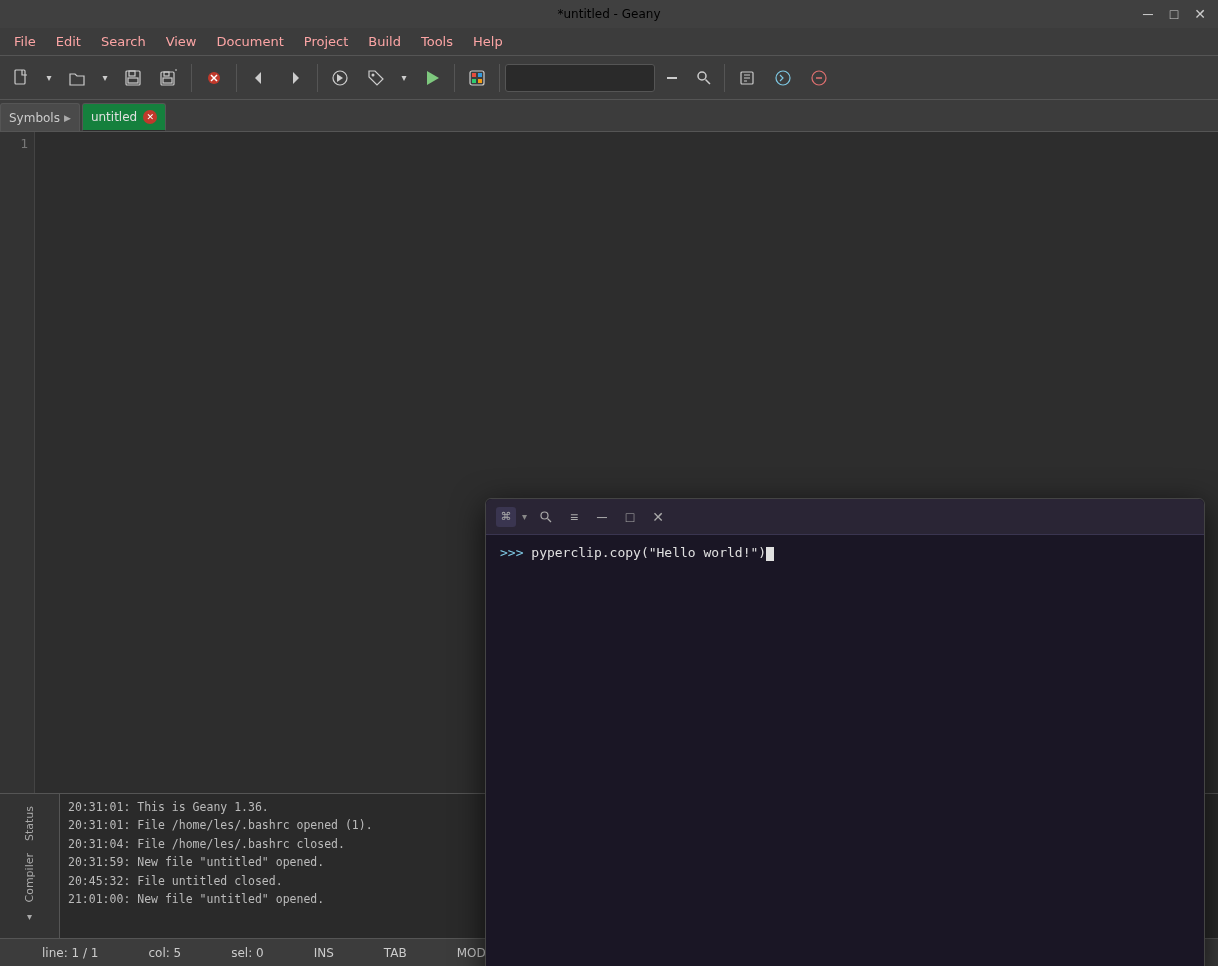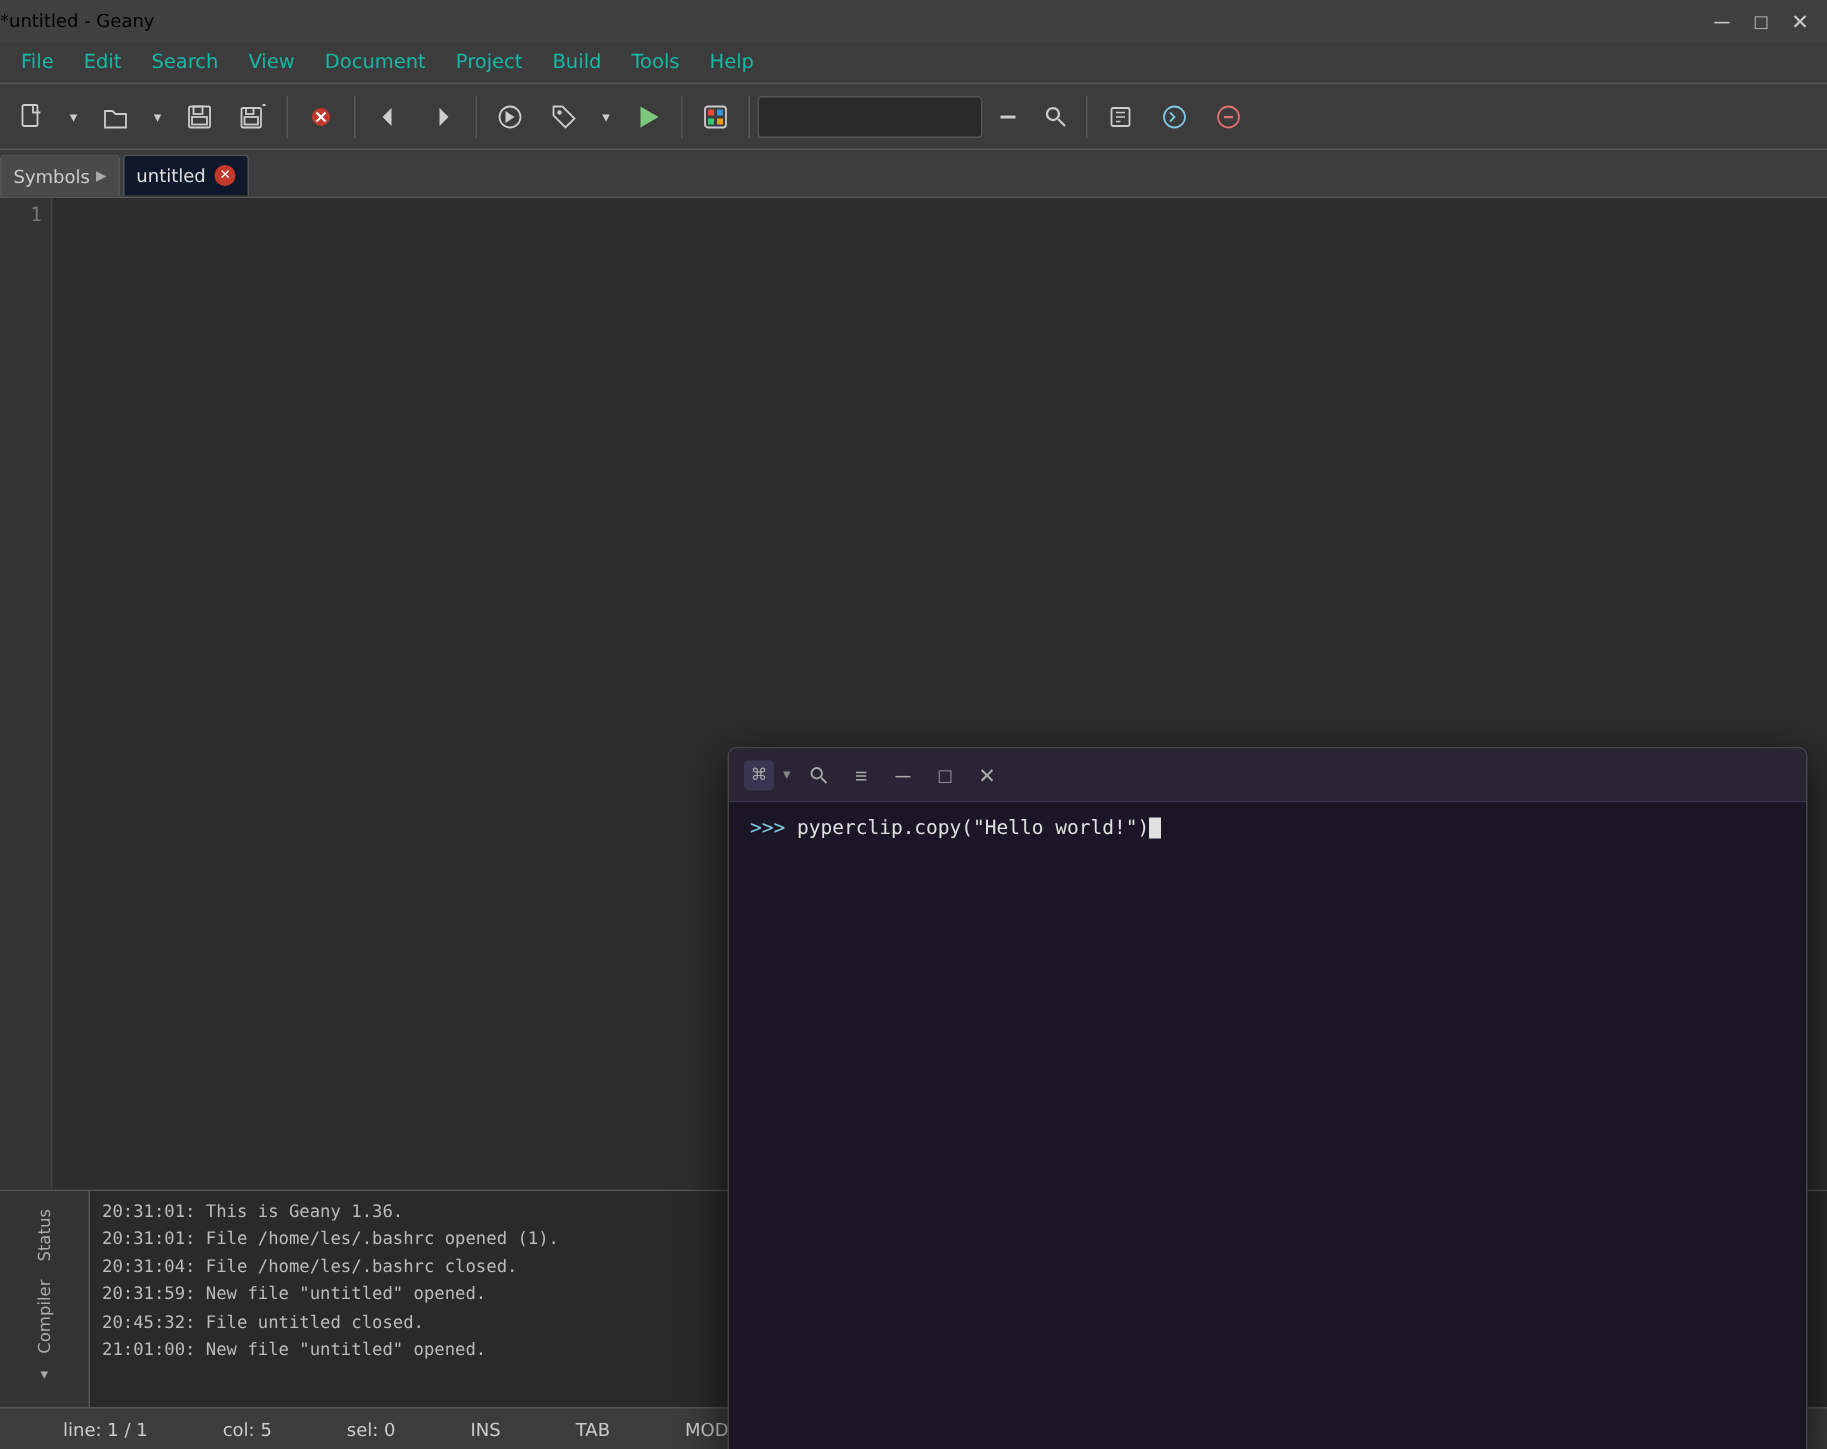"*untitled - Geany" #titlebar { justify-content: none -> center }
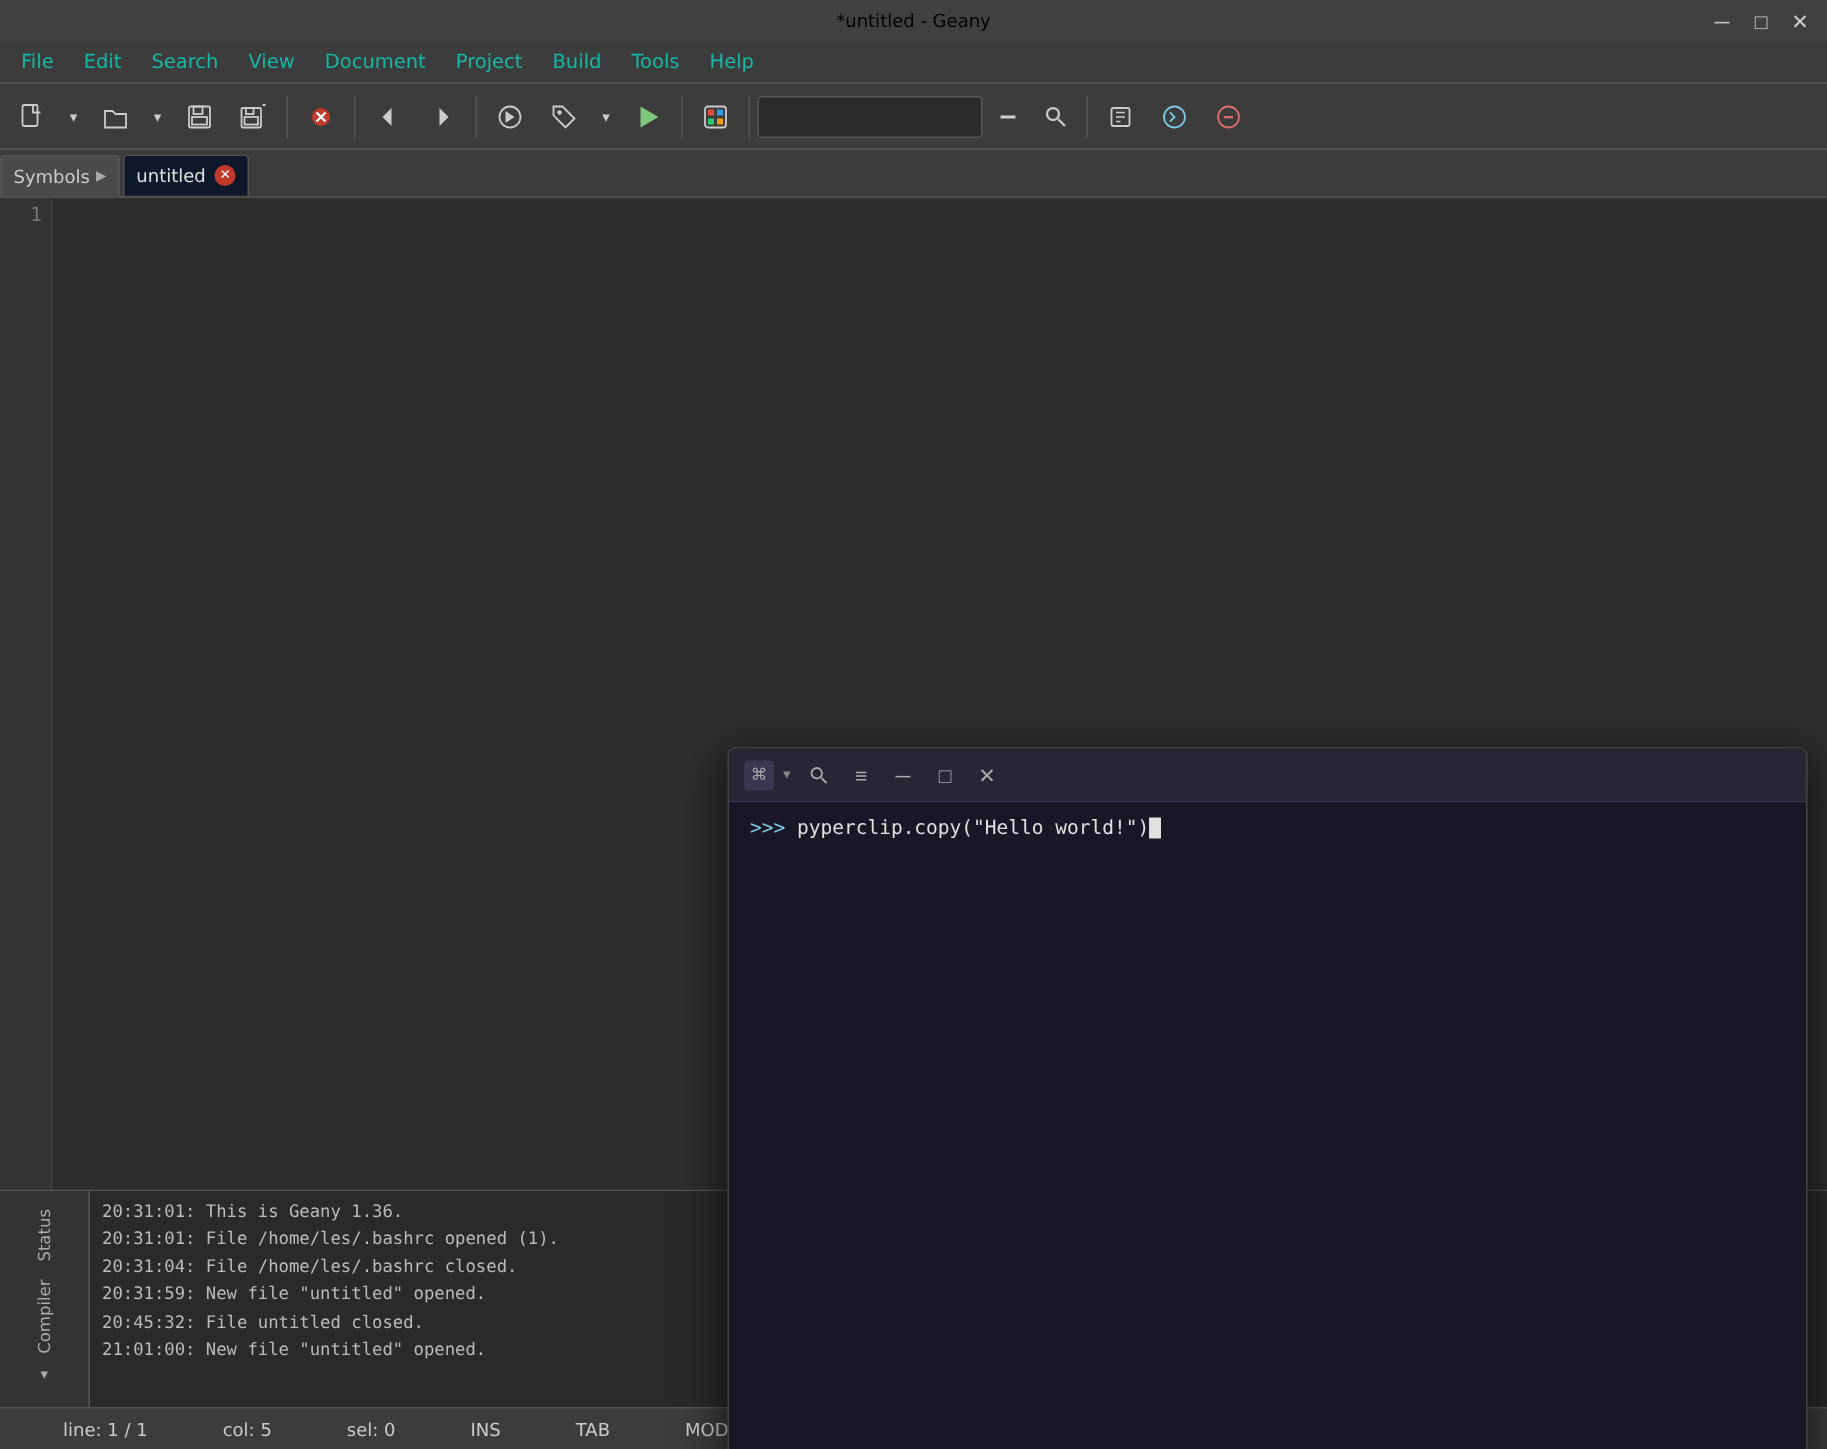"File" .menu-item { color: #14b8a6 -> #fca5a5 }
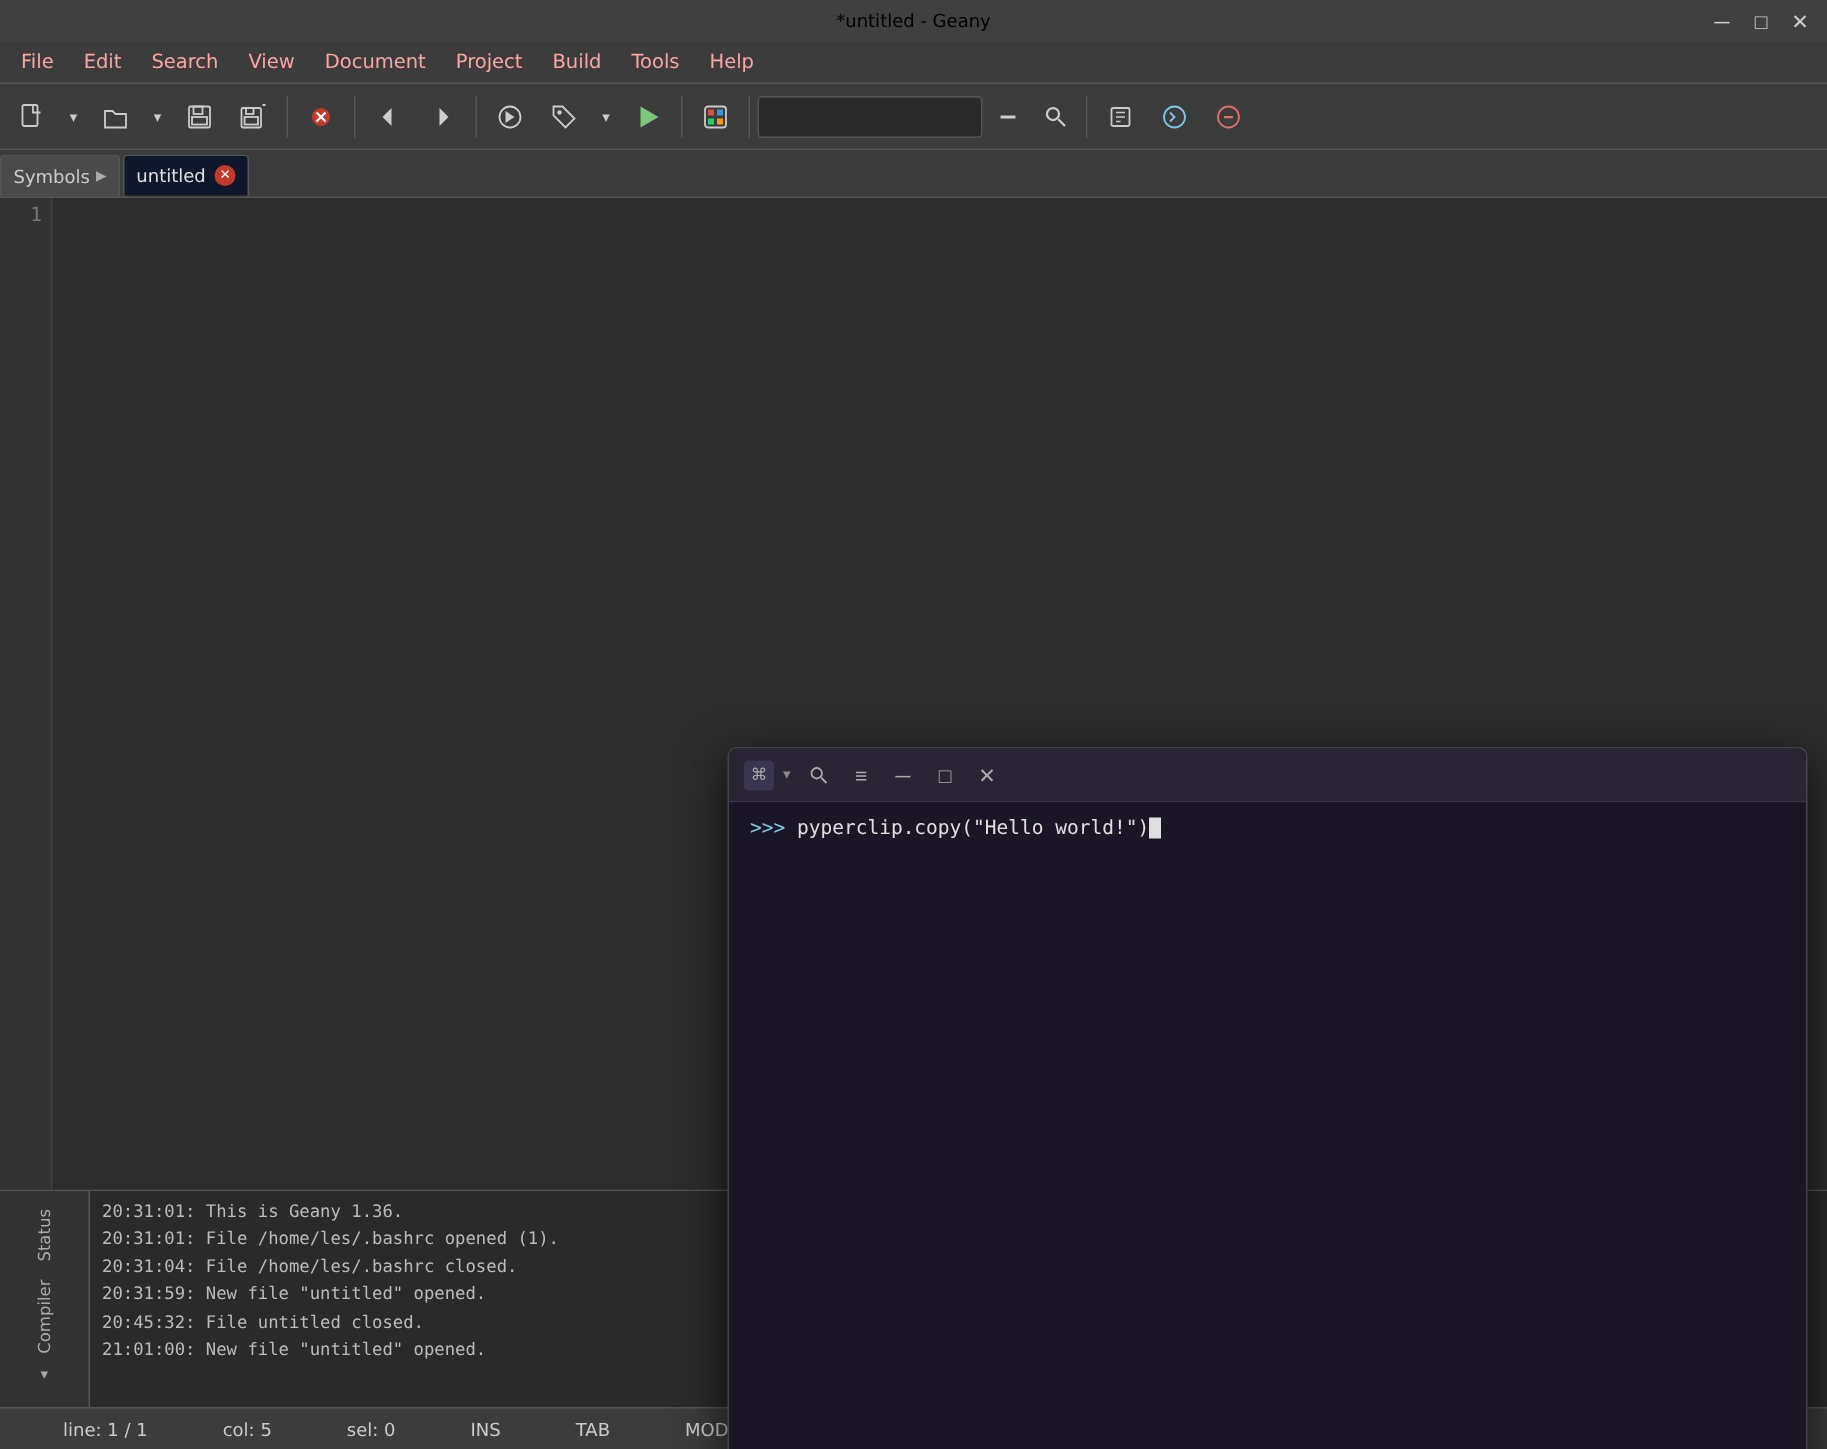"untitled" #untitled-tab { background: #0f172a -> #15803d }
